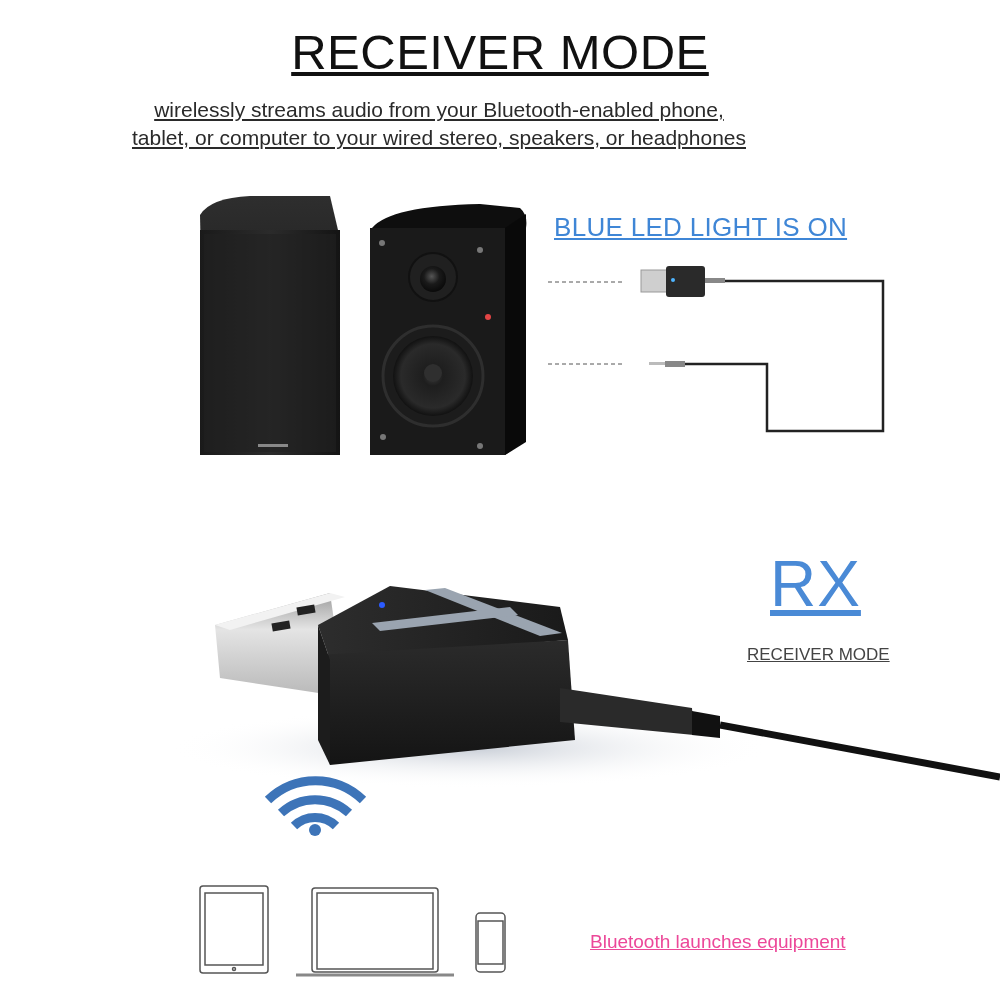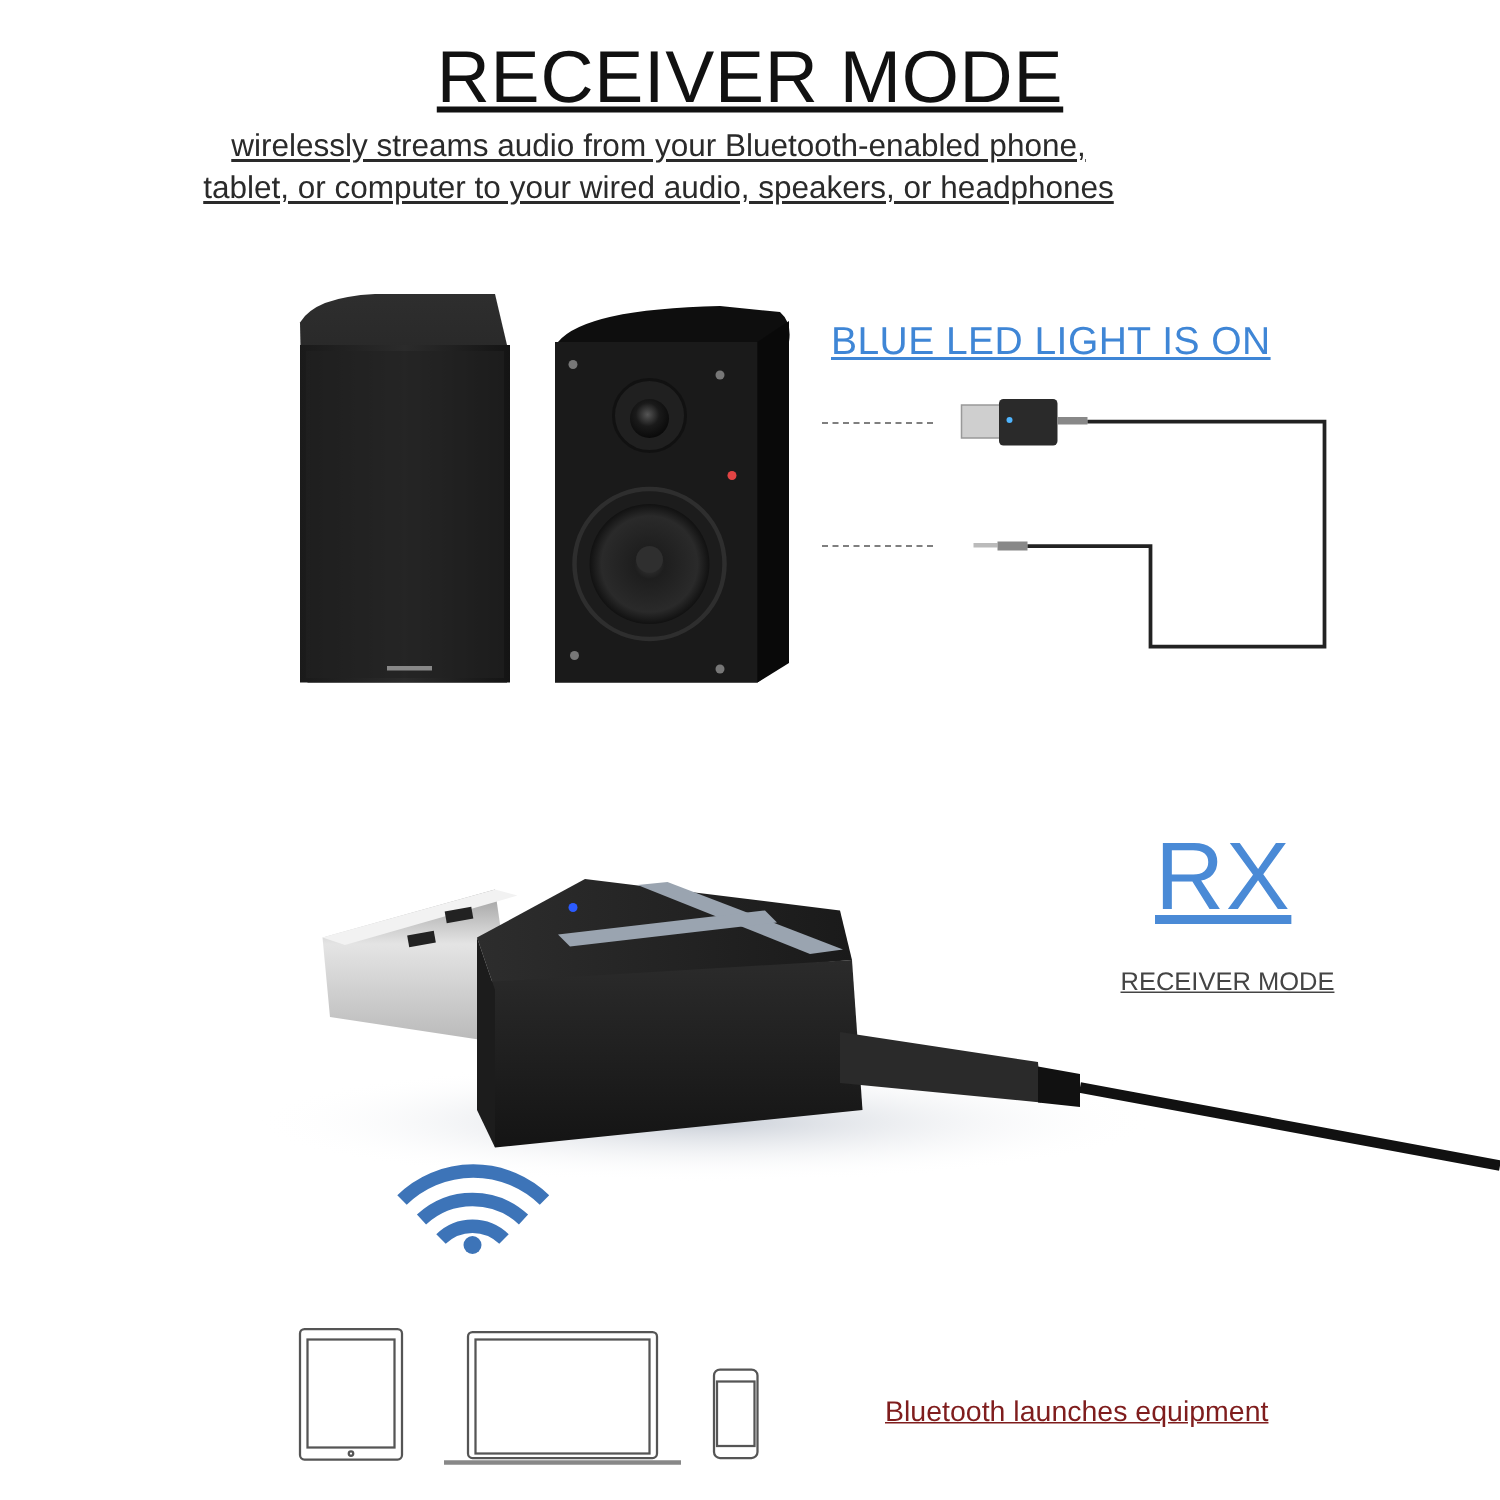"wirelessly streams audio from your" .subtitle { top: 84px -> 96px }
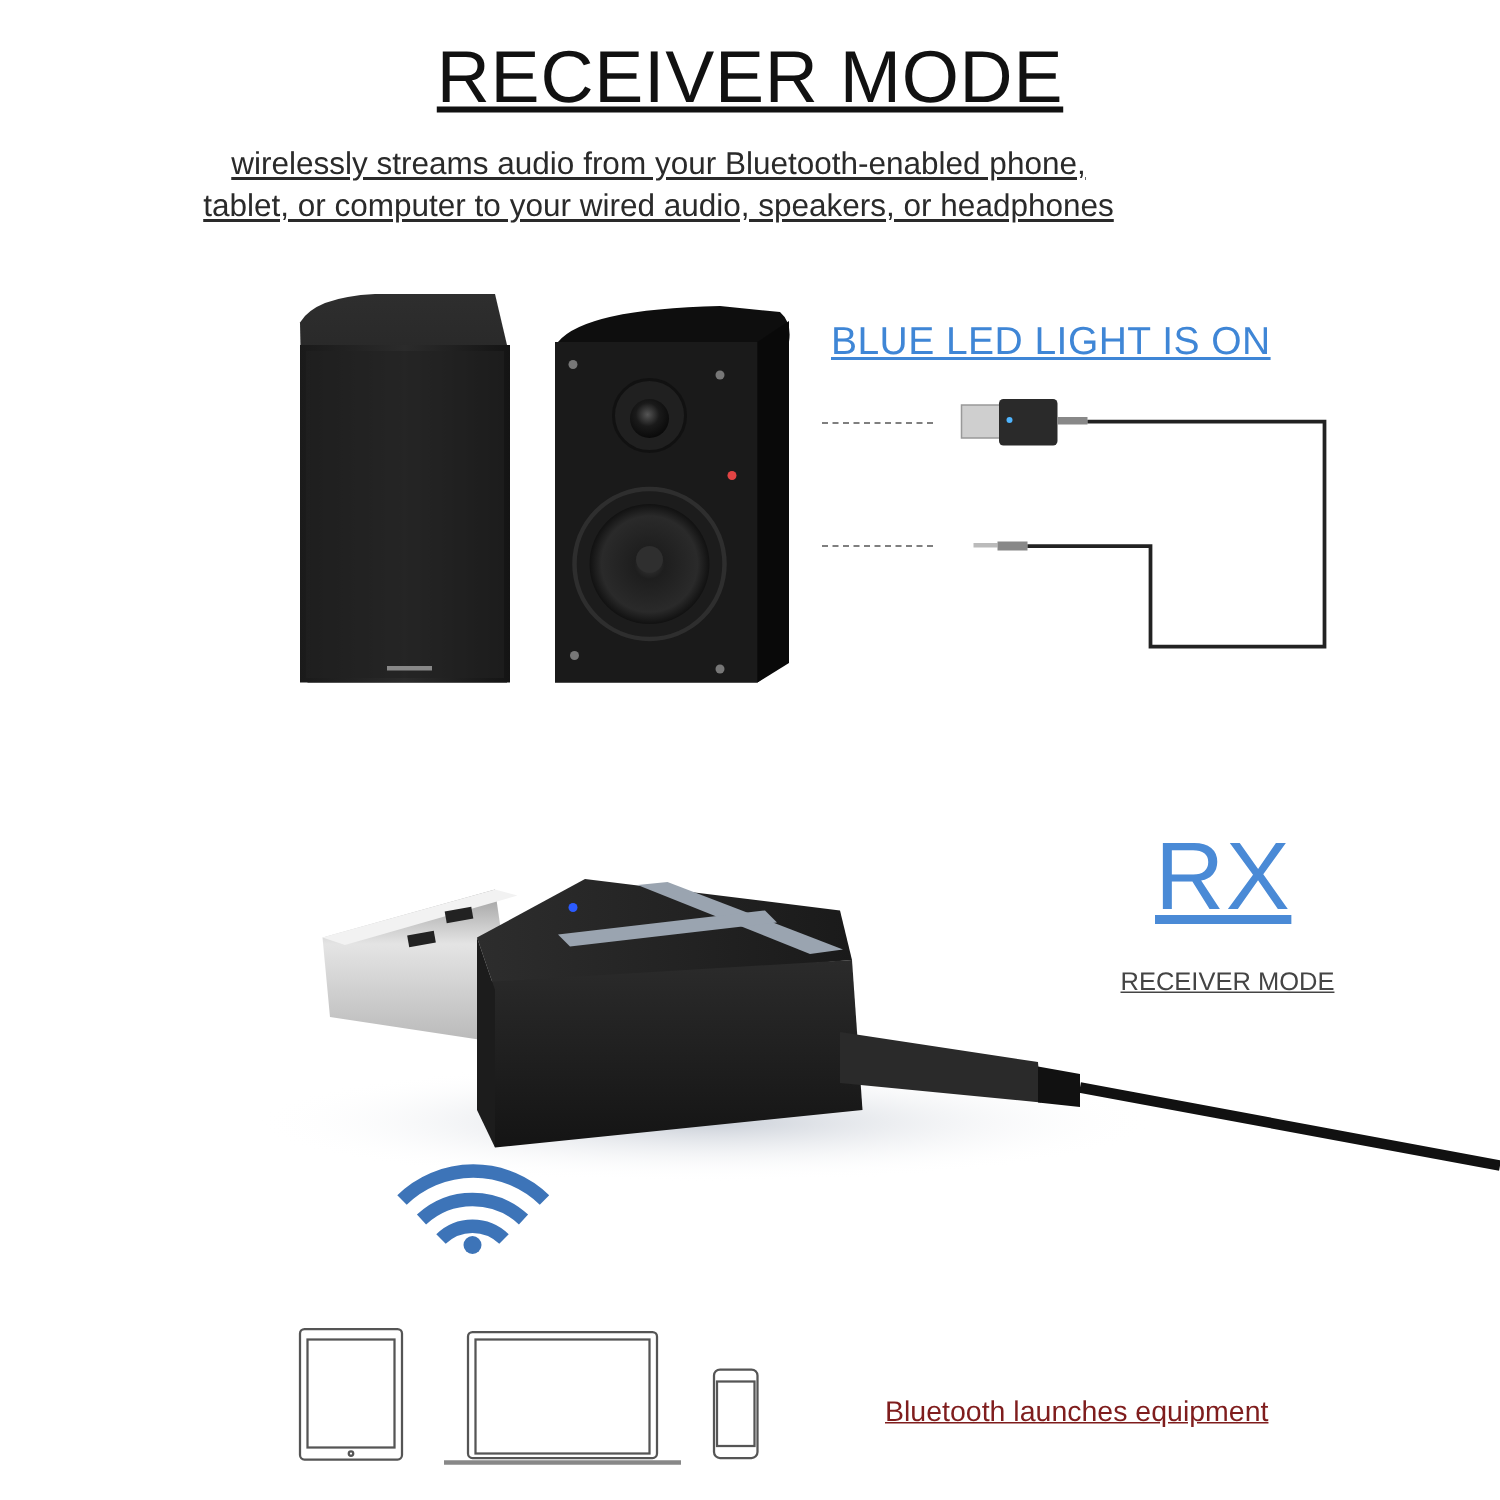"tablet, or computer to your" div { text: audio -> stereo }
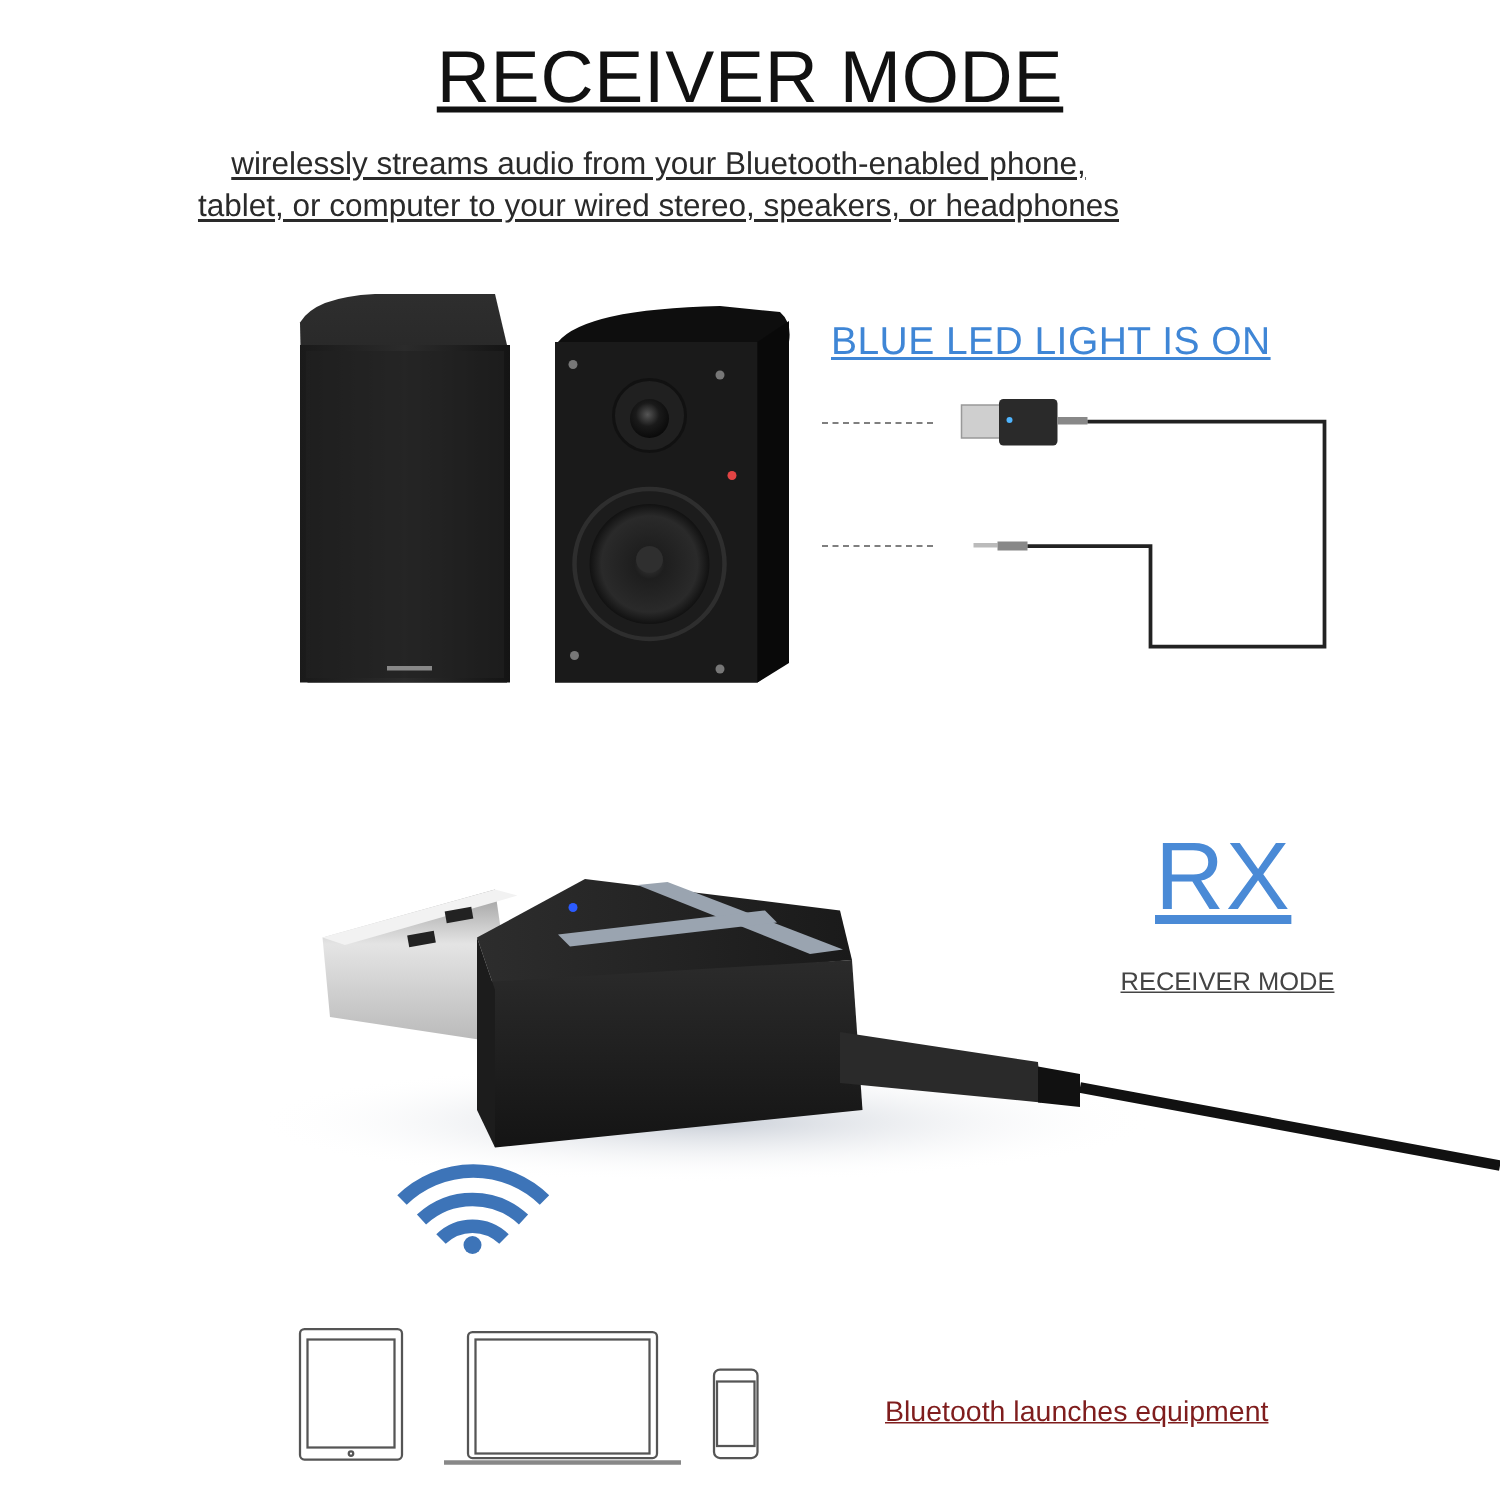"Bluetooth launches equipment" .bt-text { color: #7f1d1d -> #ec4899 }
